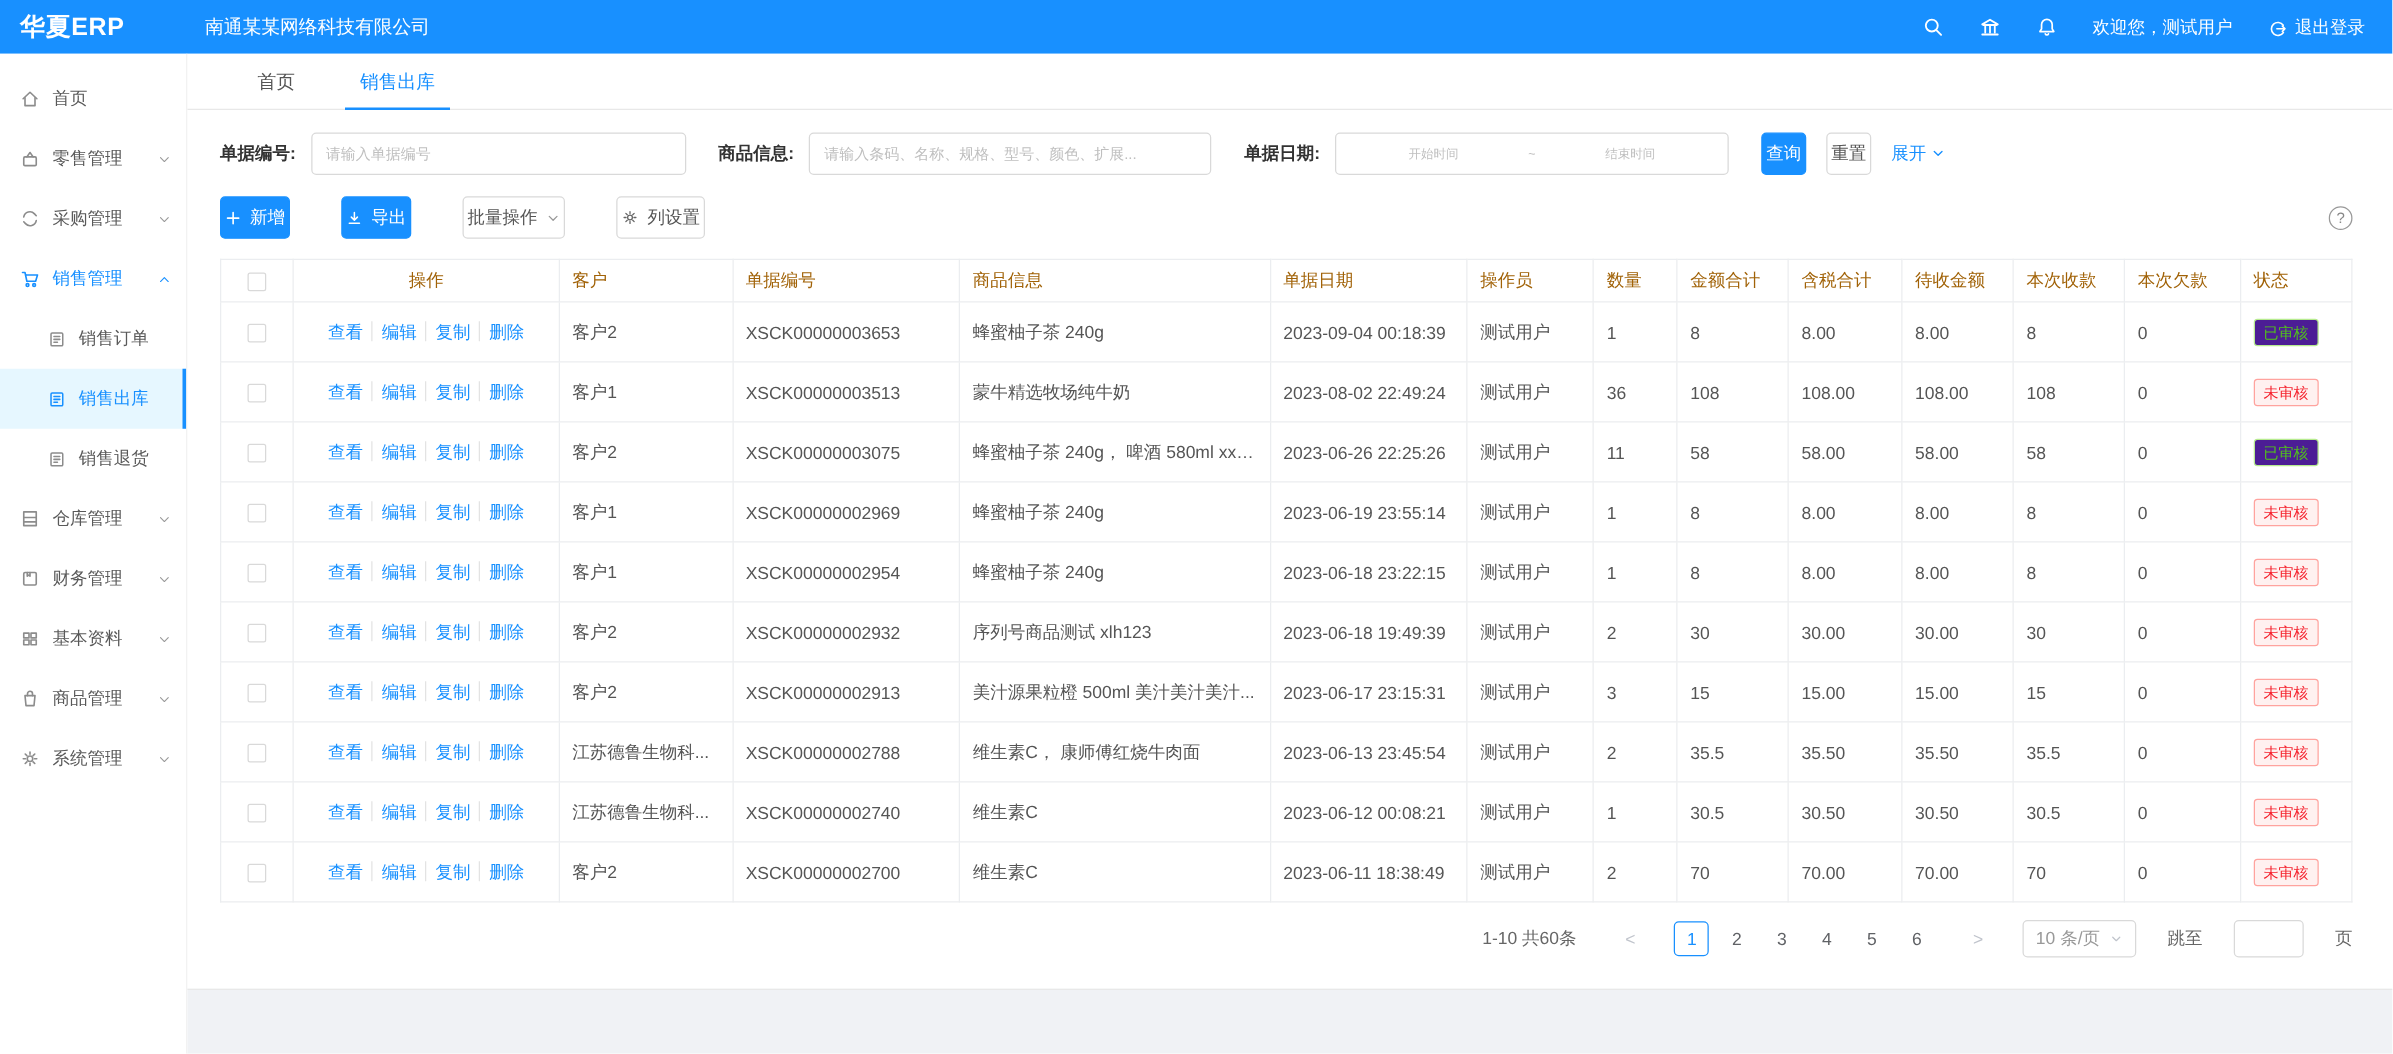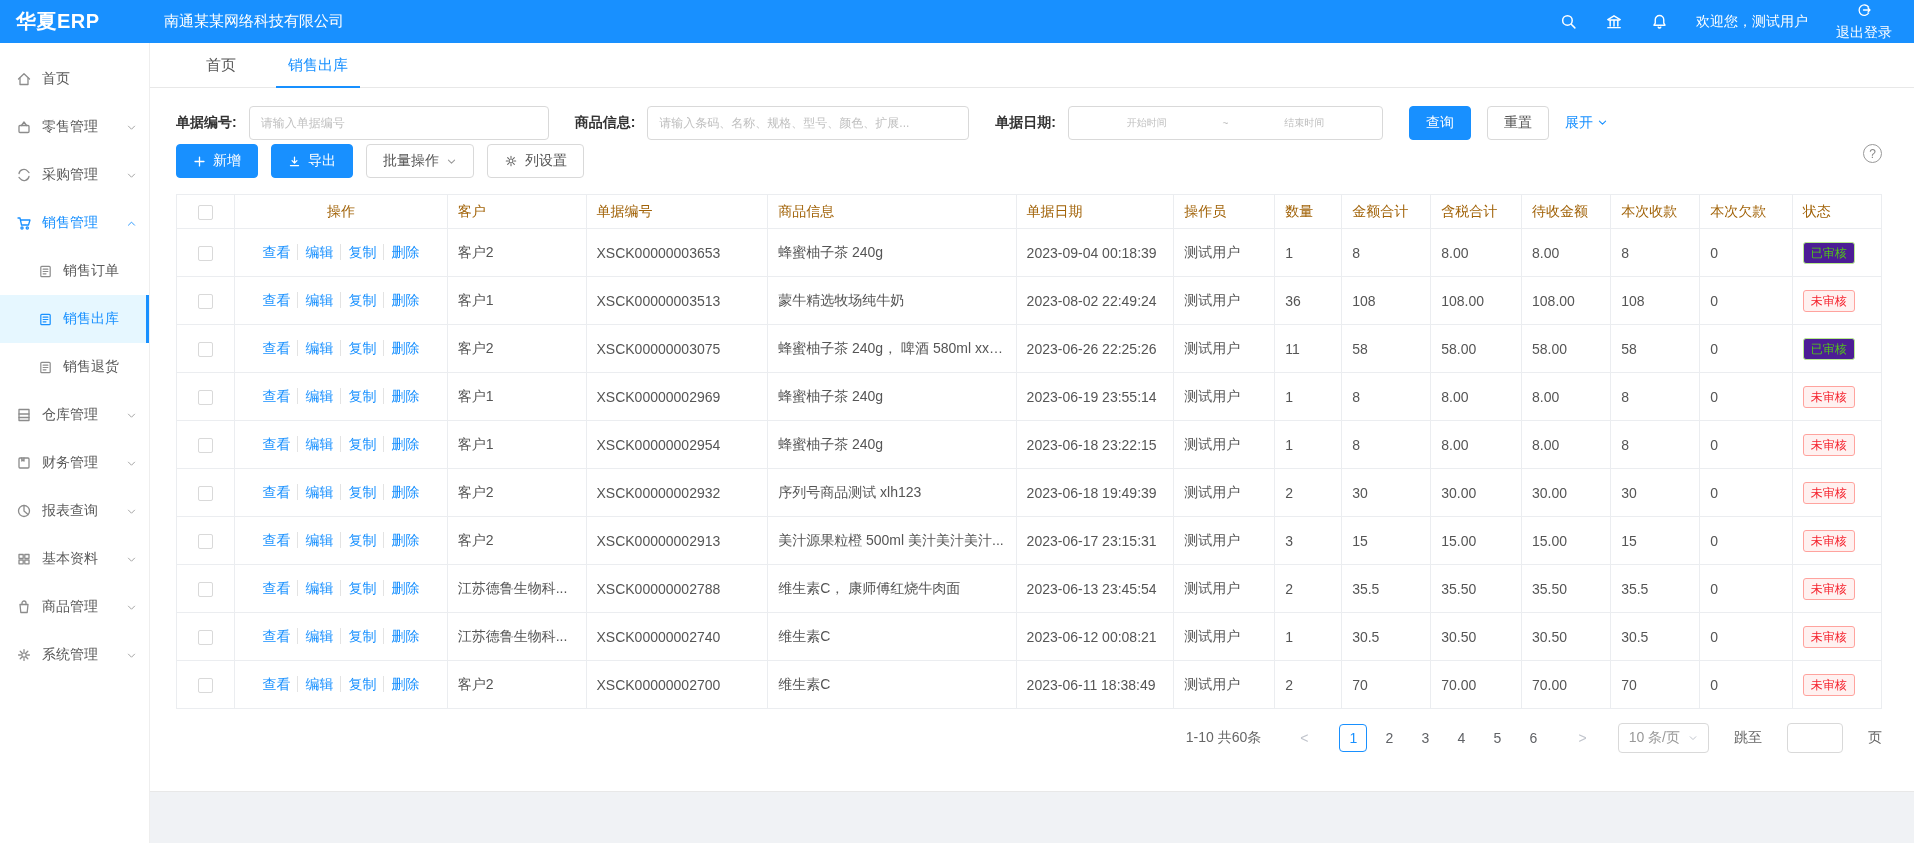"退出登录" .logout { align-items: center -> flex-end; flex-direction: column -> none }
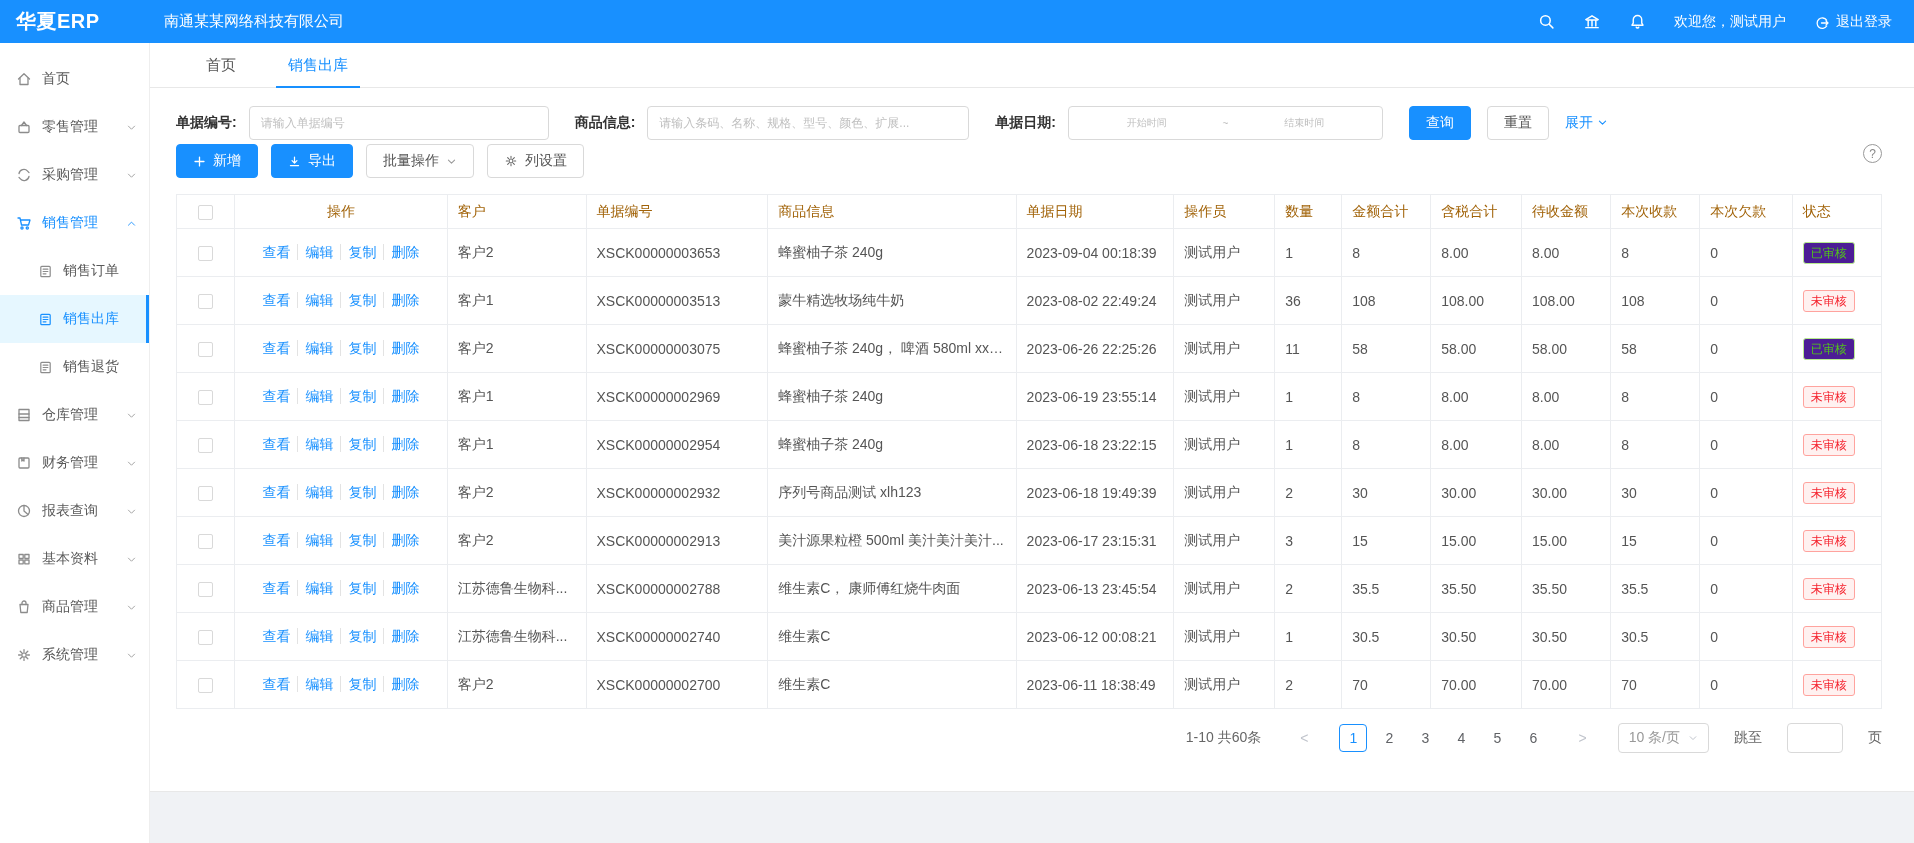"查询" .btn { padding: 0 16px -> 0 3px }
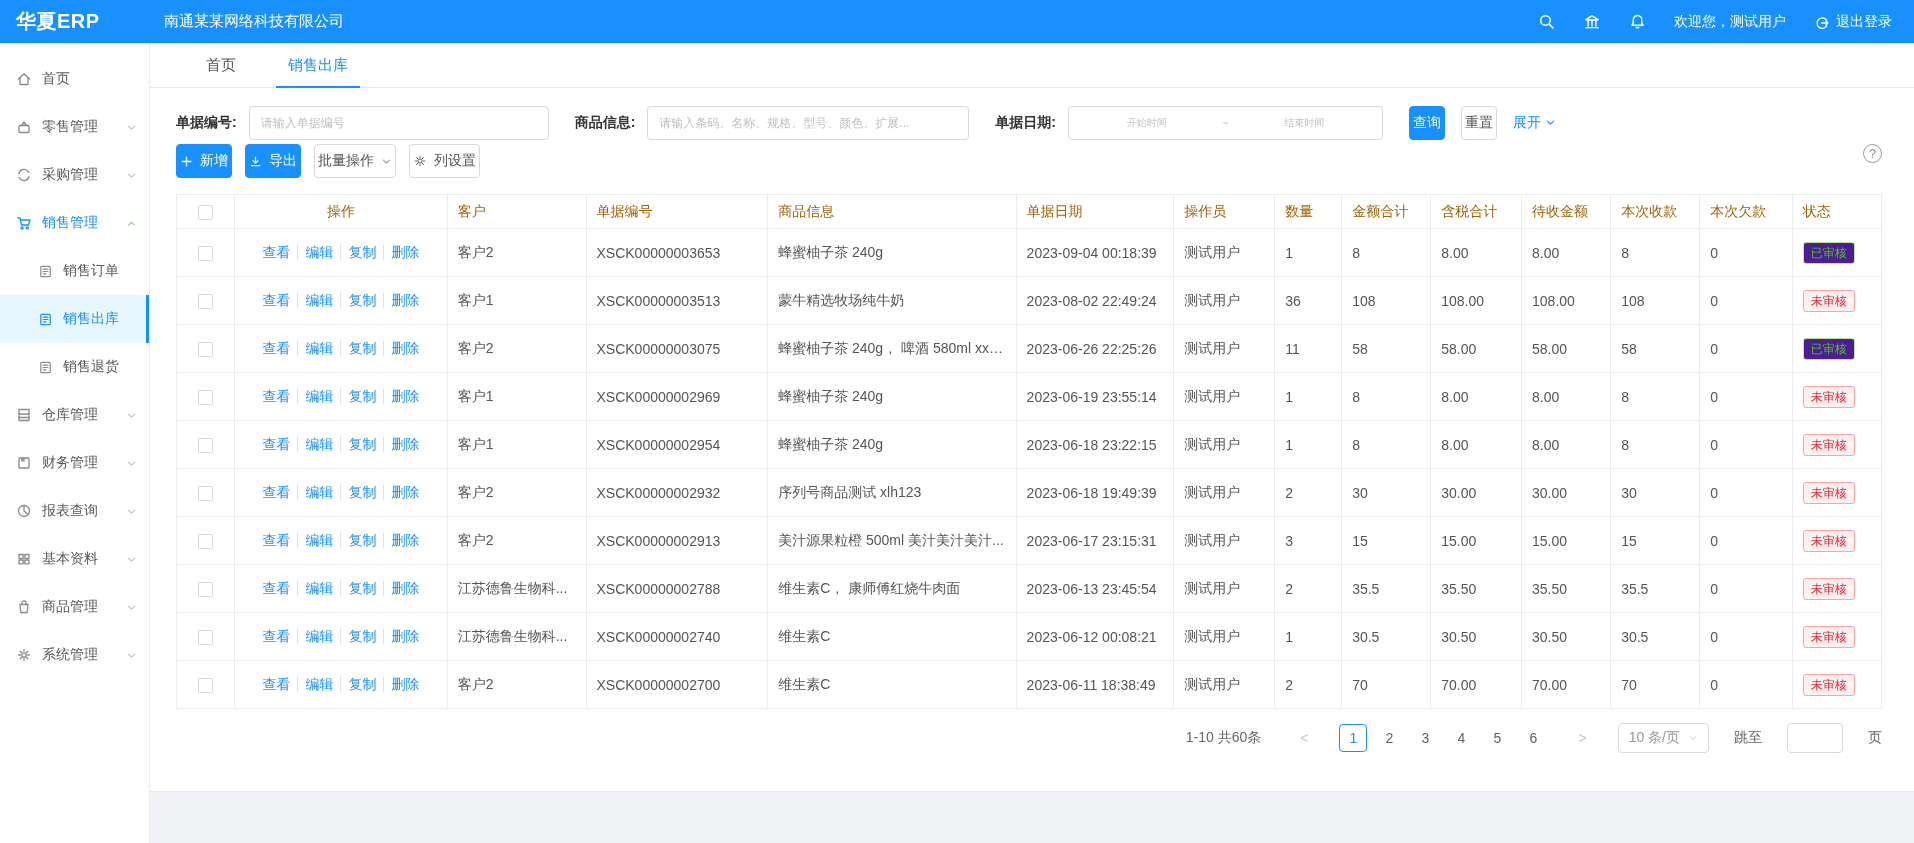"新增" .toolbar { align-items: none -> center; gap: none -> 28px; margin-top: 4px -> 17px }
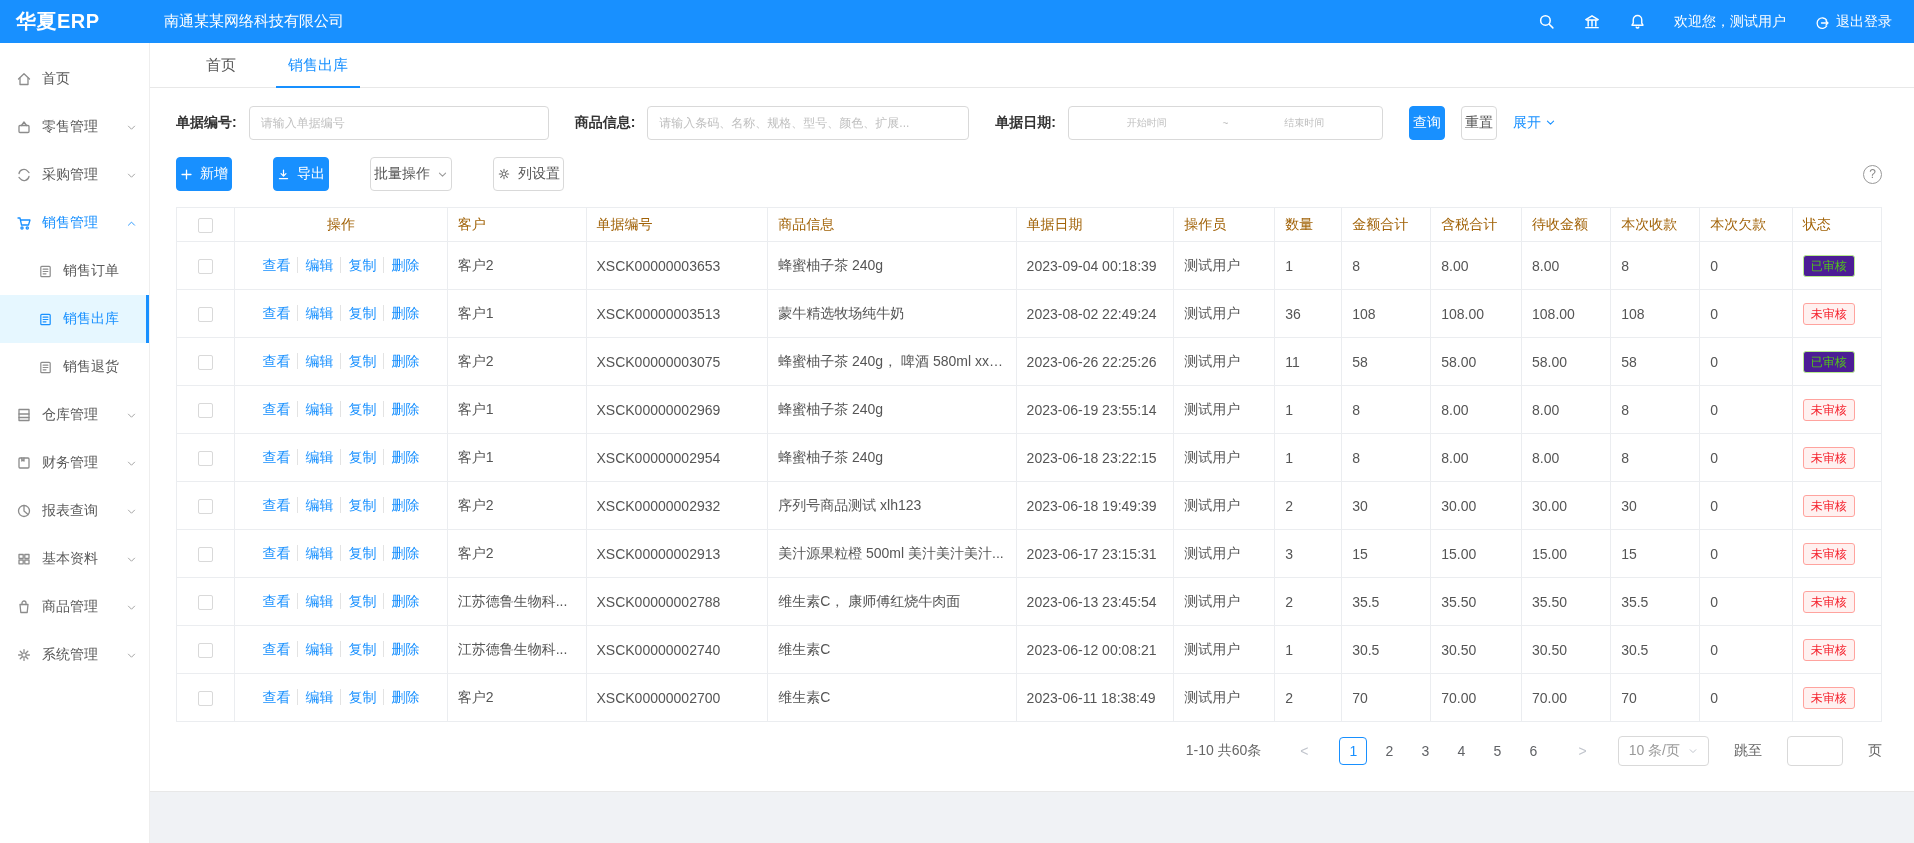"报表查询" div.s-item { html: <div> <span> <svg> <circle></circle> <path></path> </svg> </span> <span>报表查询</span> <span> <svg> <path></path> </svg> </span> </div> -> none }
